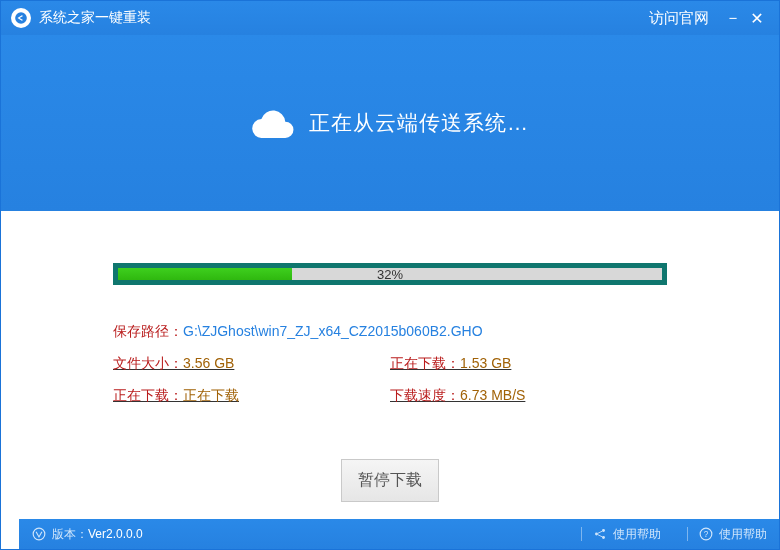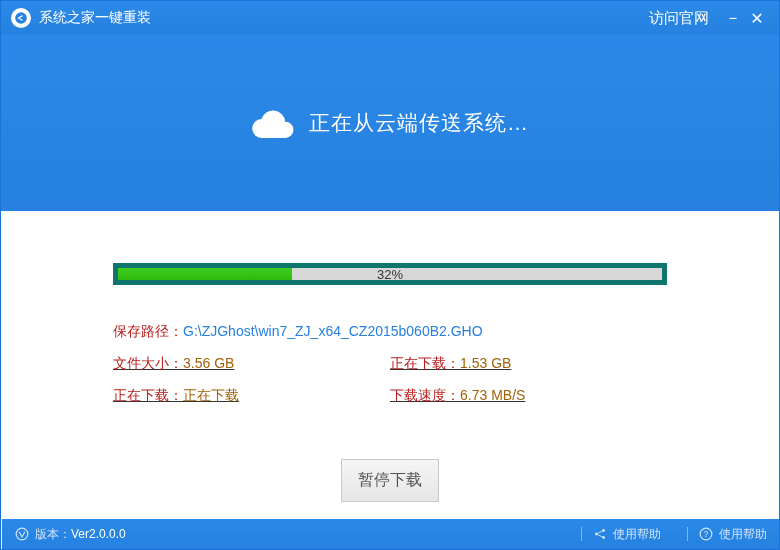"版本：" .footer { left: 2px -> 19px }
